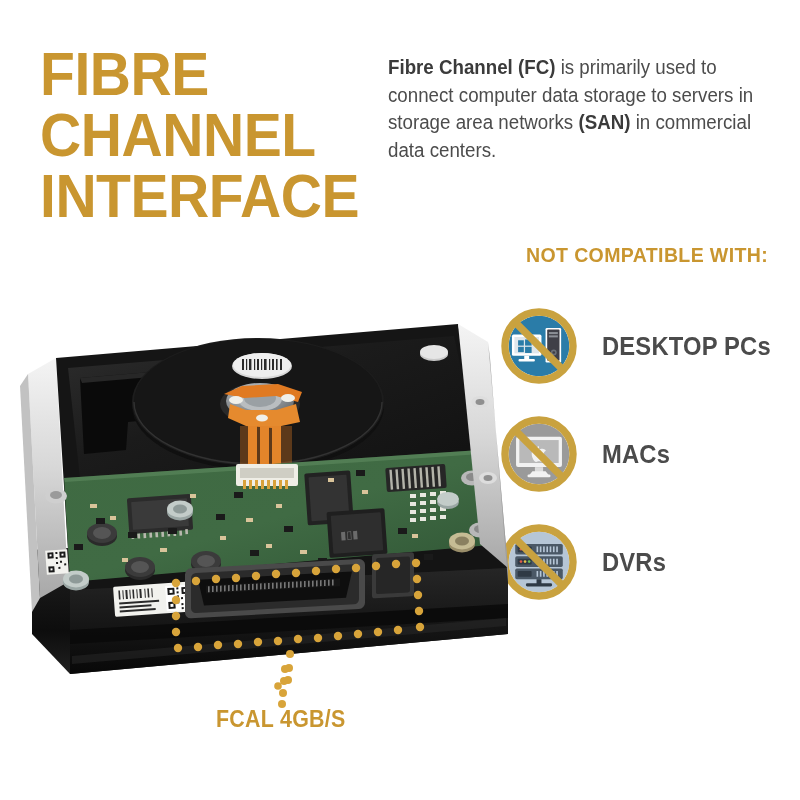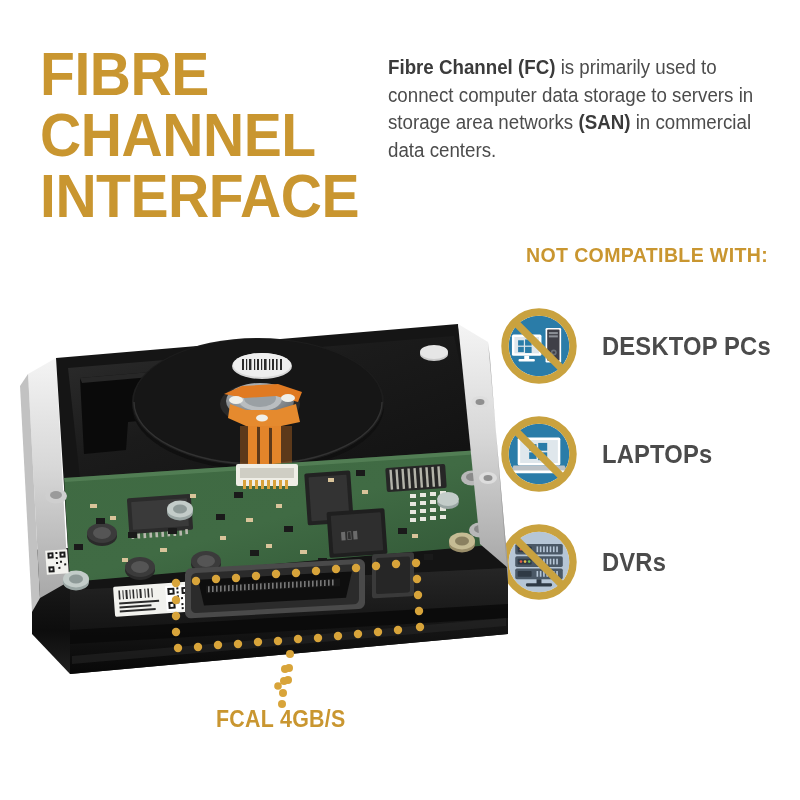"MACs" div.nc-row { html: none -> <div> <svg> <circle></circle> <rect></rect> <rect></rect> <path></path> <path></path> <rect></rect> <path></path> <rect></rect> <circle></circle> <line></line> </svg> <span>MACs</span> </div> }
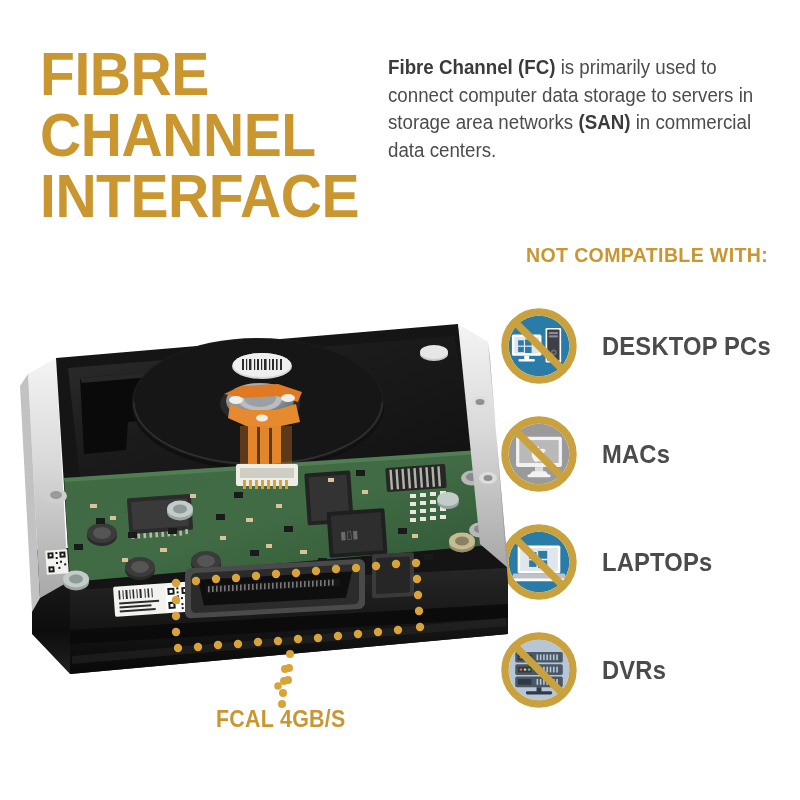"LAPTOPs" div.nc-row { html: <div> <svg> <circle></circle> <rect></rect> <rect></rect> <rect></rect> <rect></rect> <rect></rect> <rect></rect> <path></path> <rect></rect> <circle></circle> <line></line> </svg> <span>LAPTOPs</span> </div> -> none }
